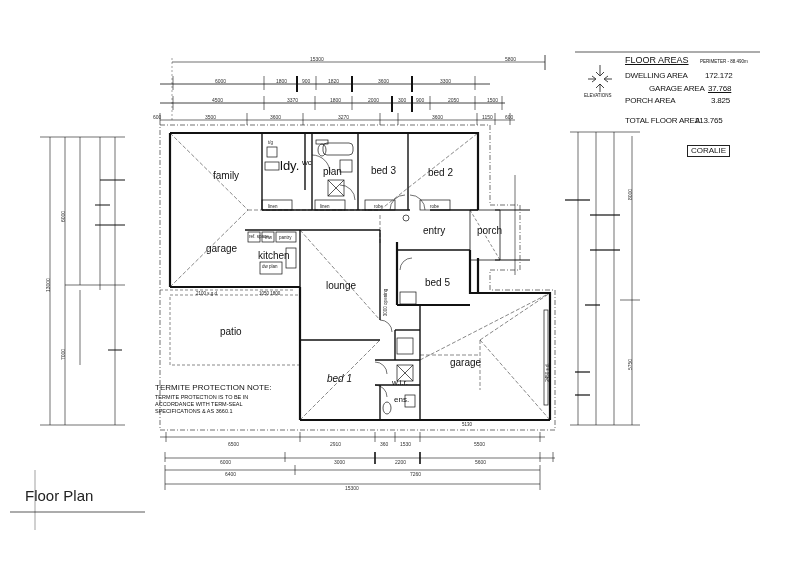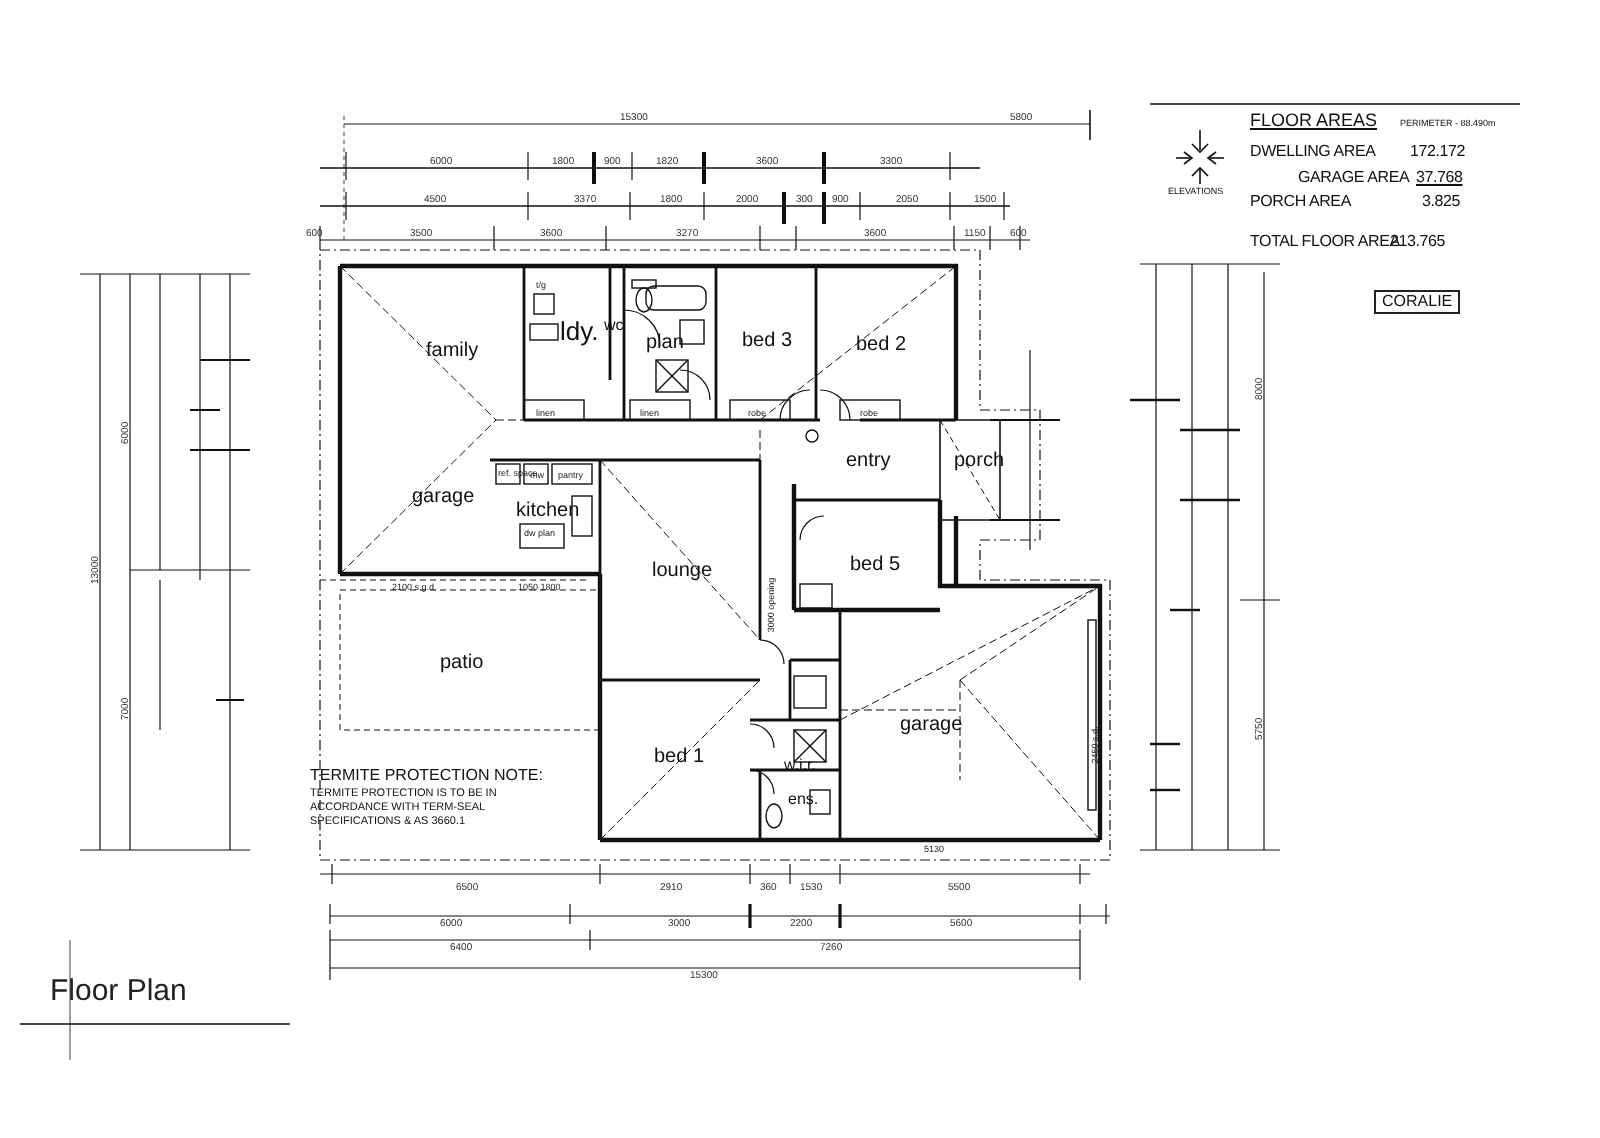"bed 1" div.t { font-style: none -> italic }
